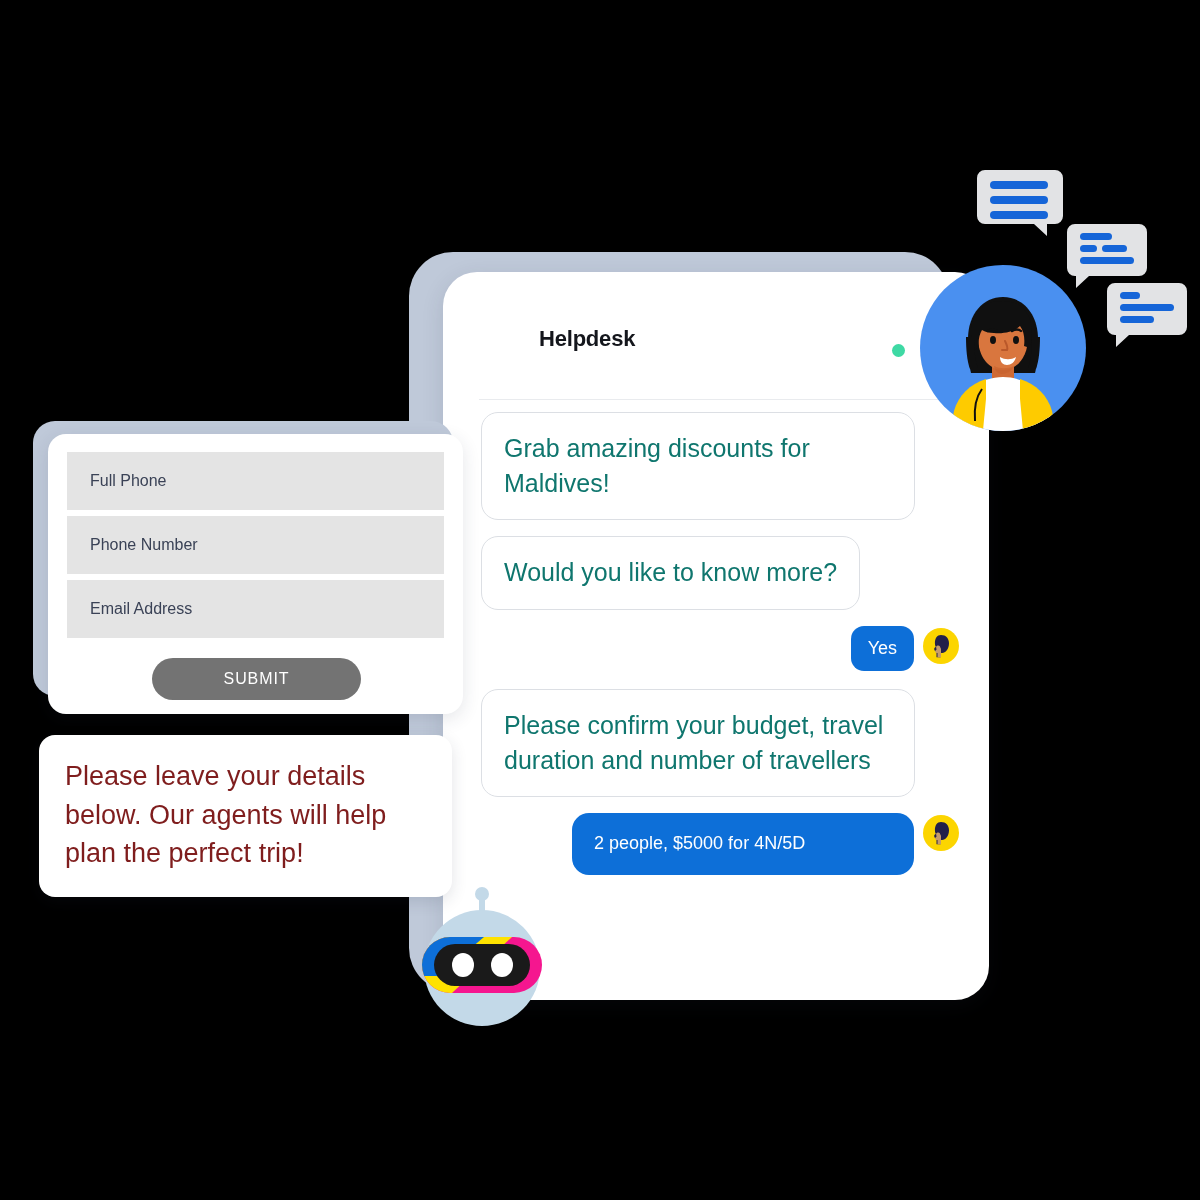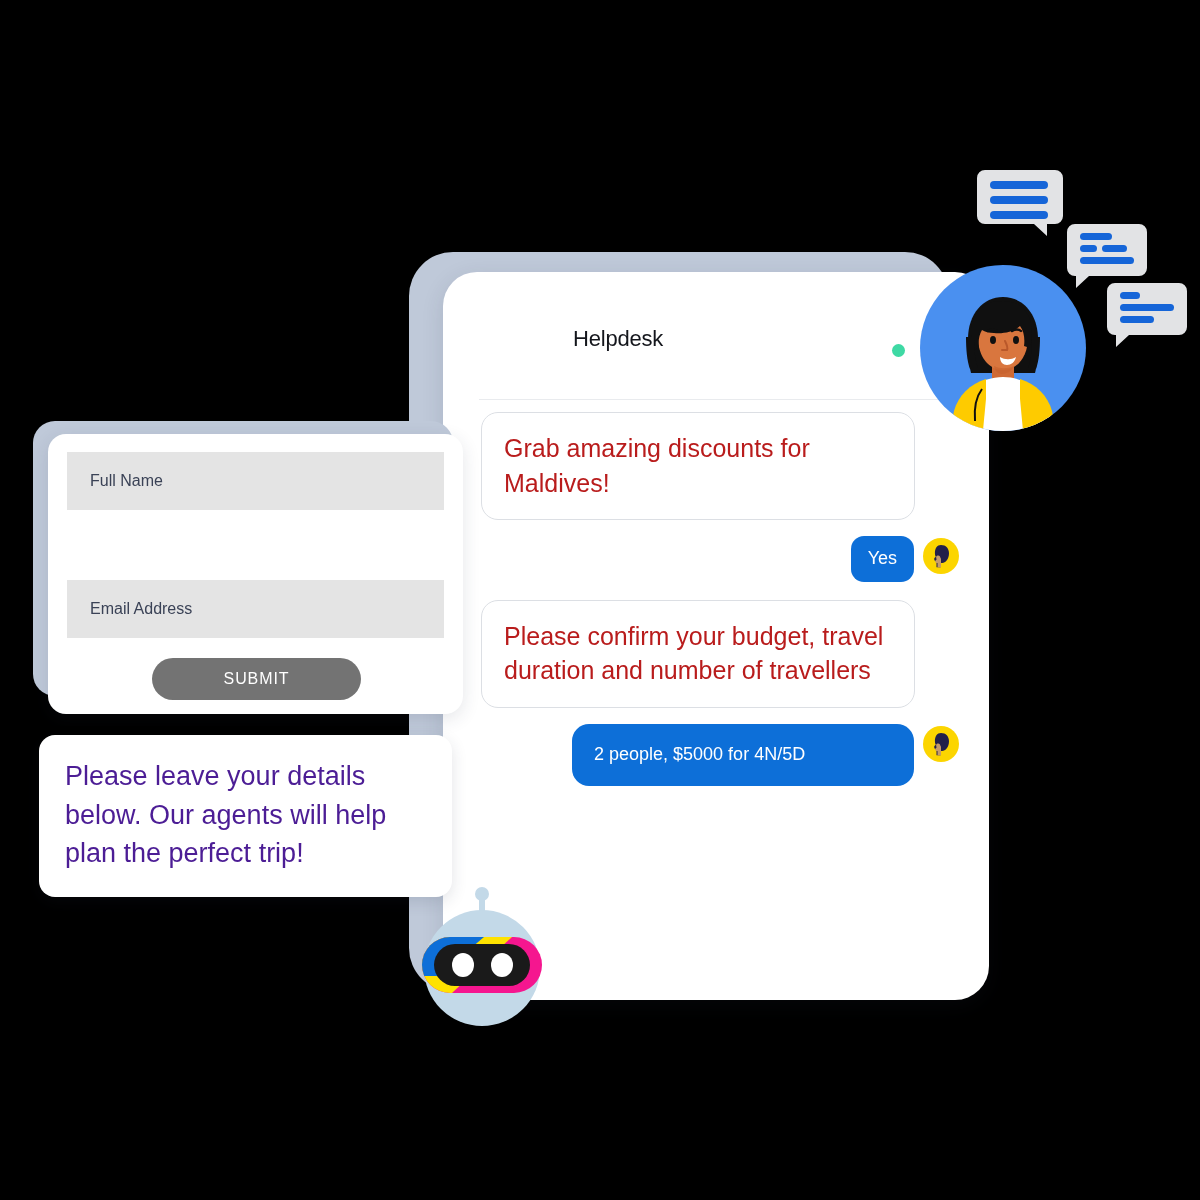"Helpdesk" .helpdesk-title { font-weight: normal -> bold; left: 130px -> 96px }
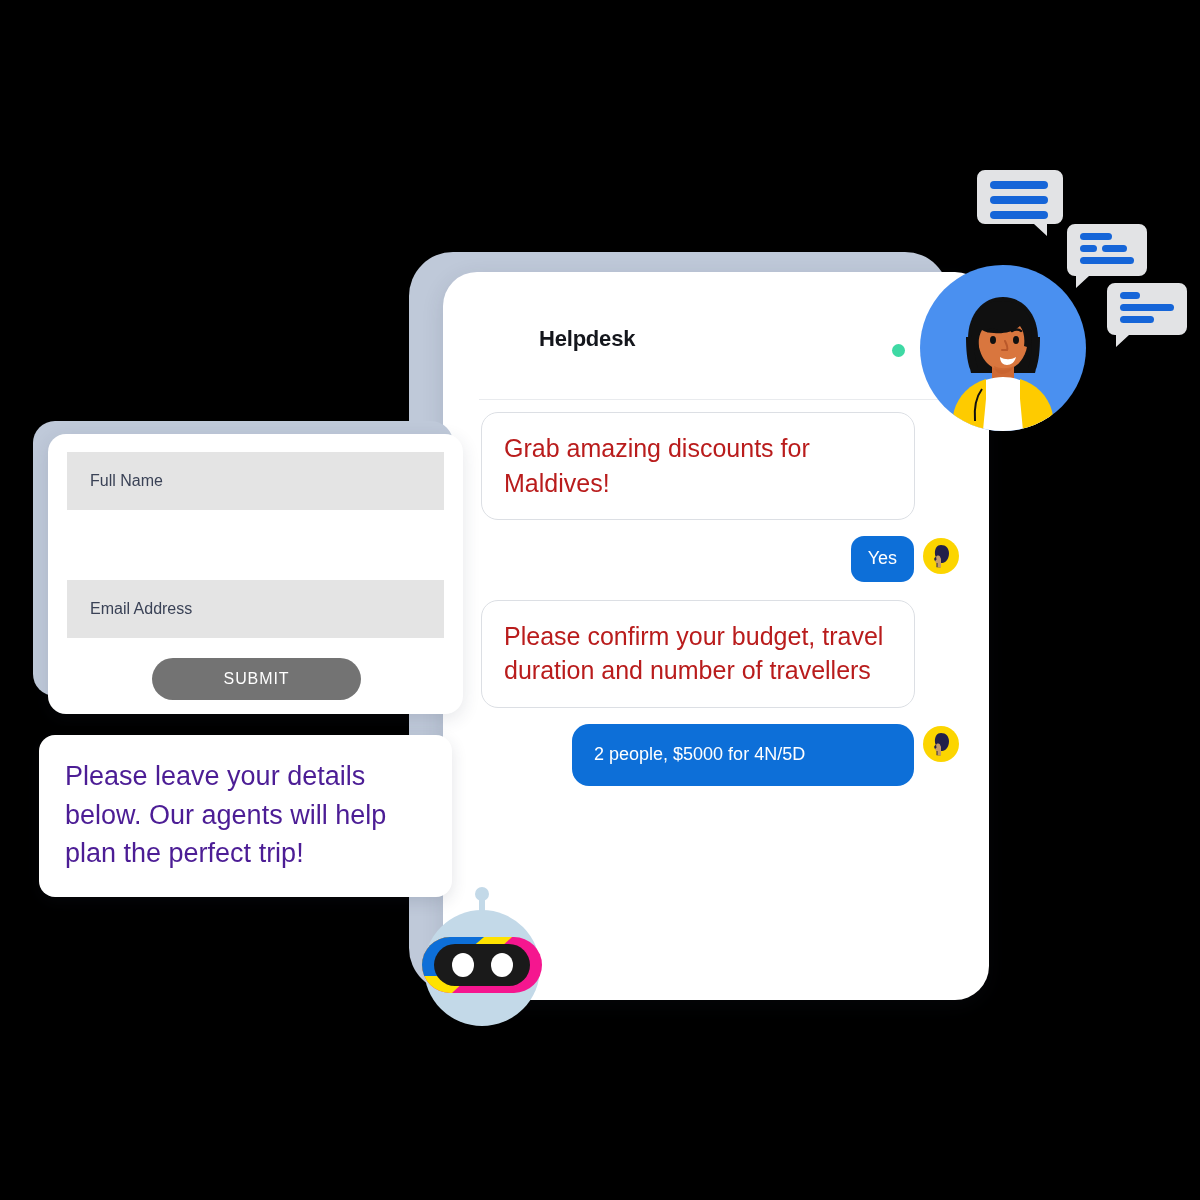"Grab amazing discounts for Maldives!" .bubble-bot { color: #b91c1c -> #0f766e }
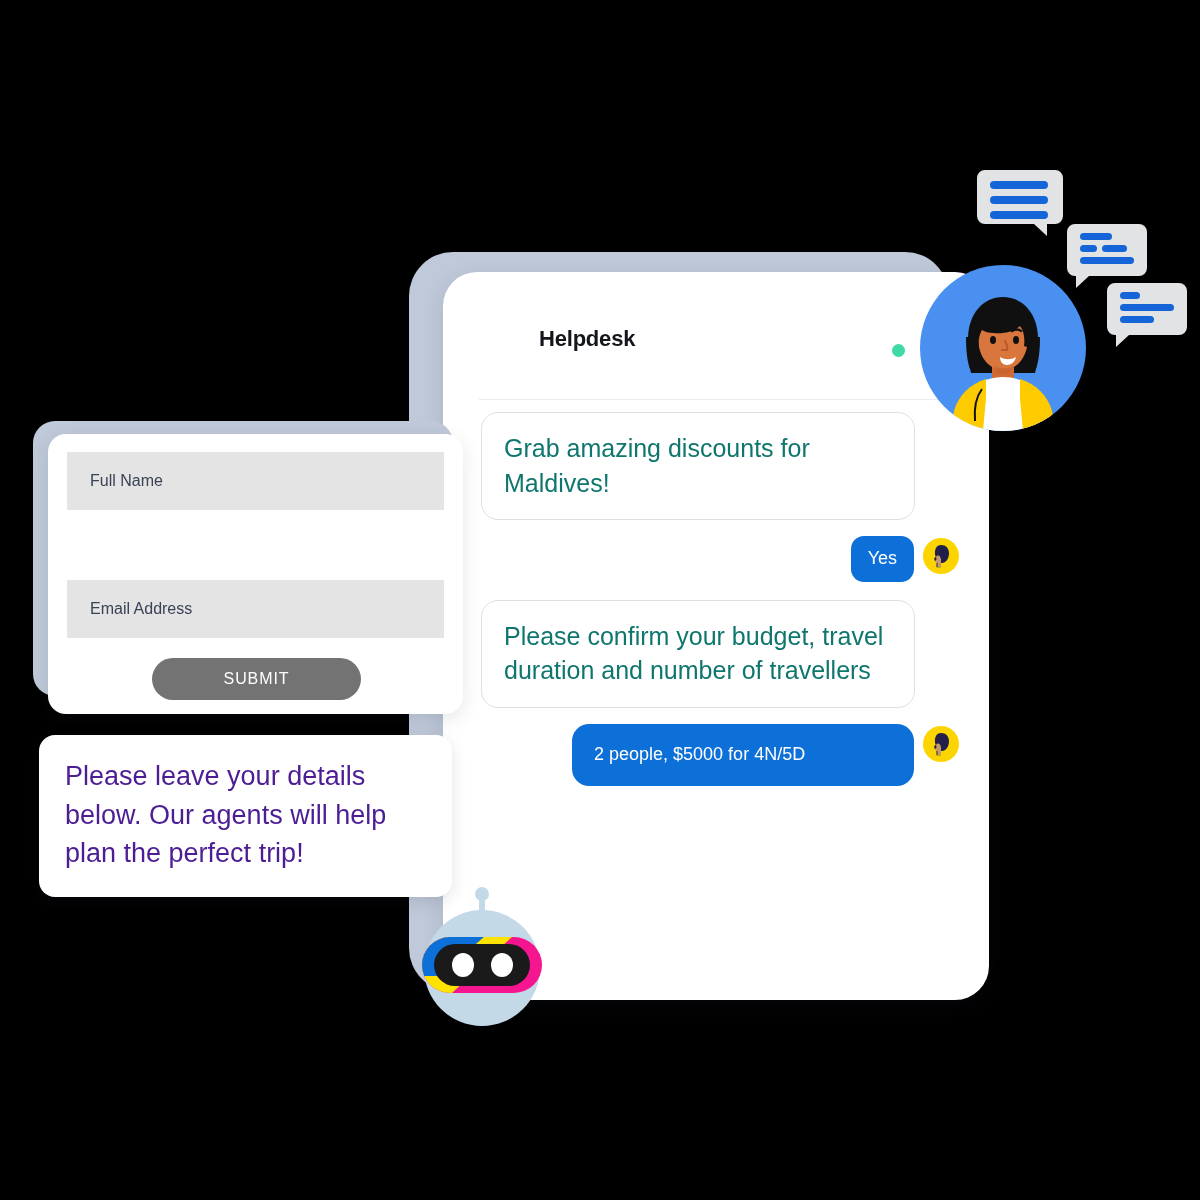"Full Name" div.field { text: Name -> Phone }
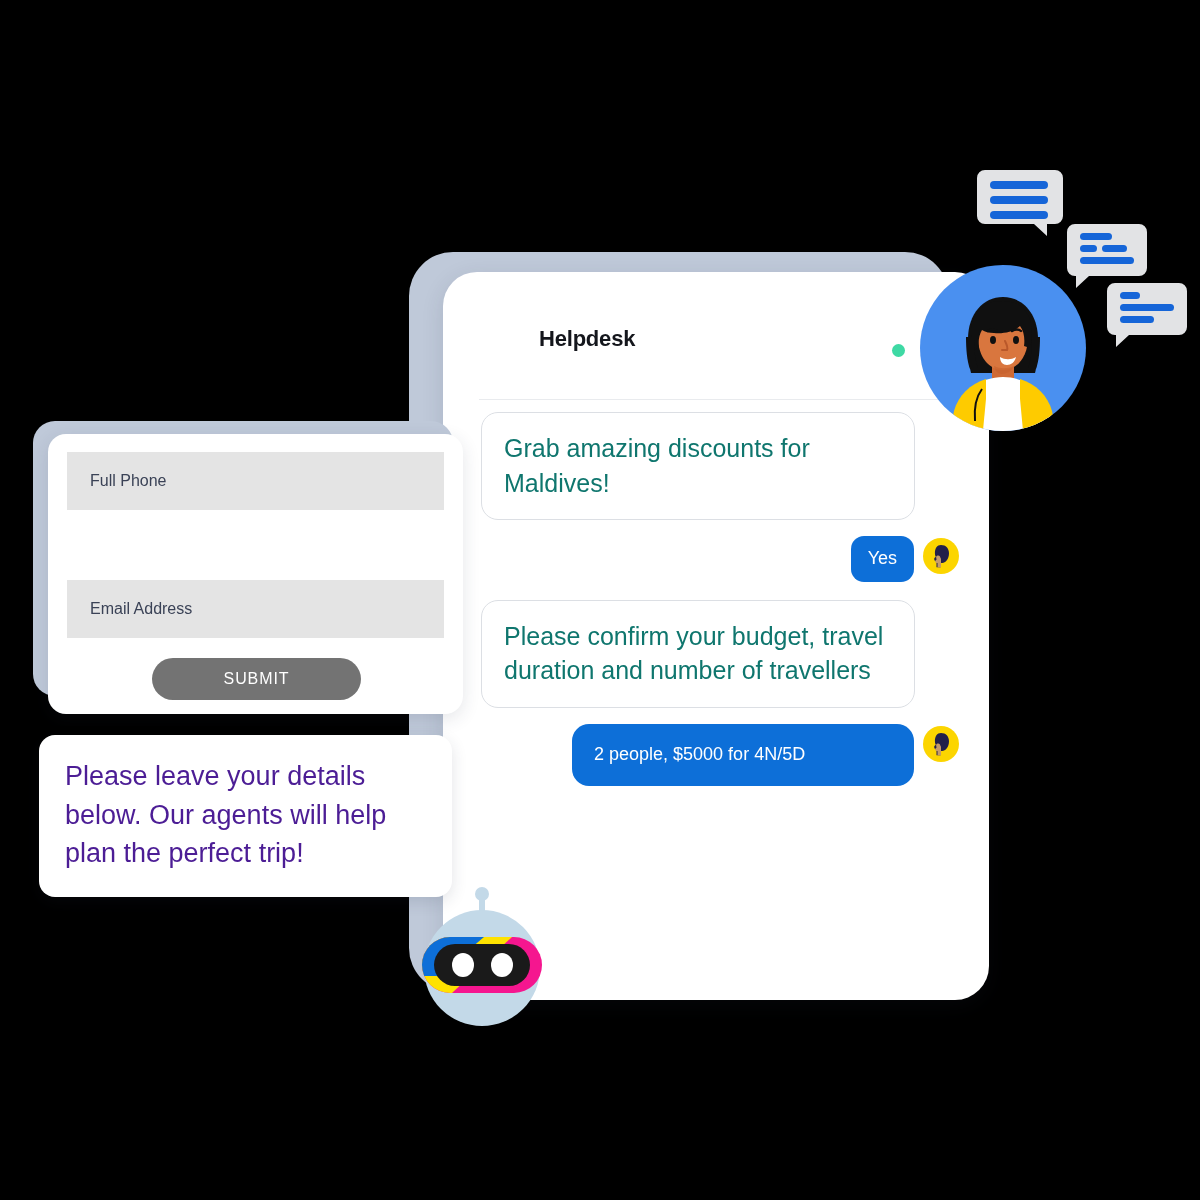"Phone Number" div.field { html: none -> <div>Phone Number</div> }
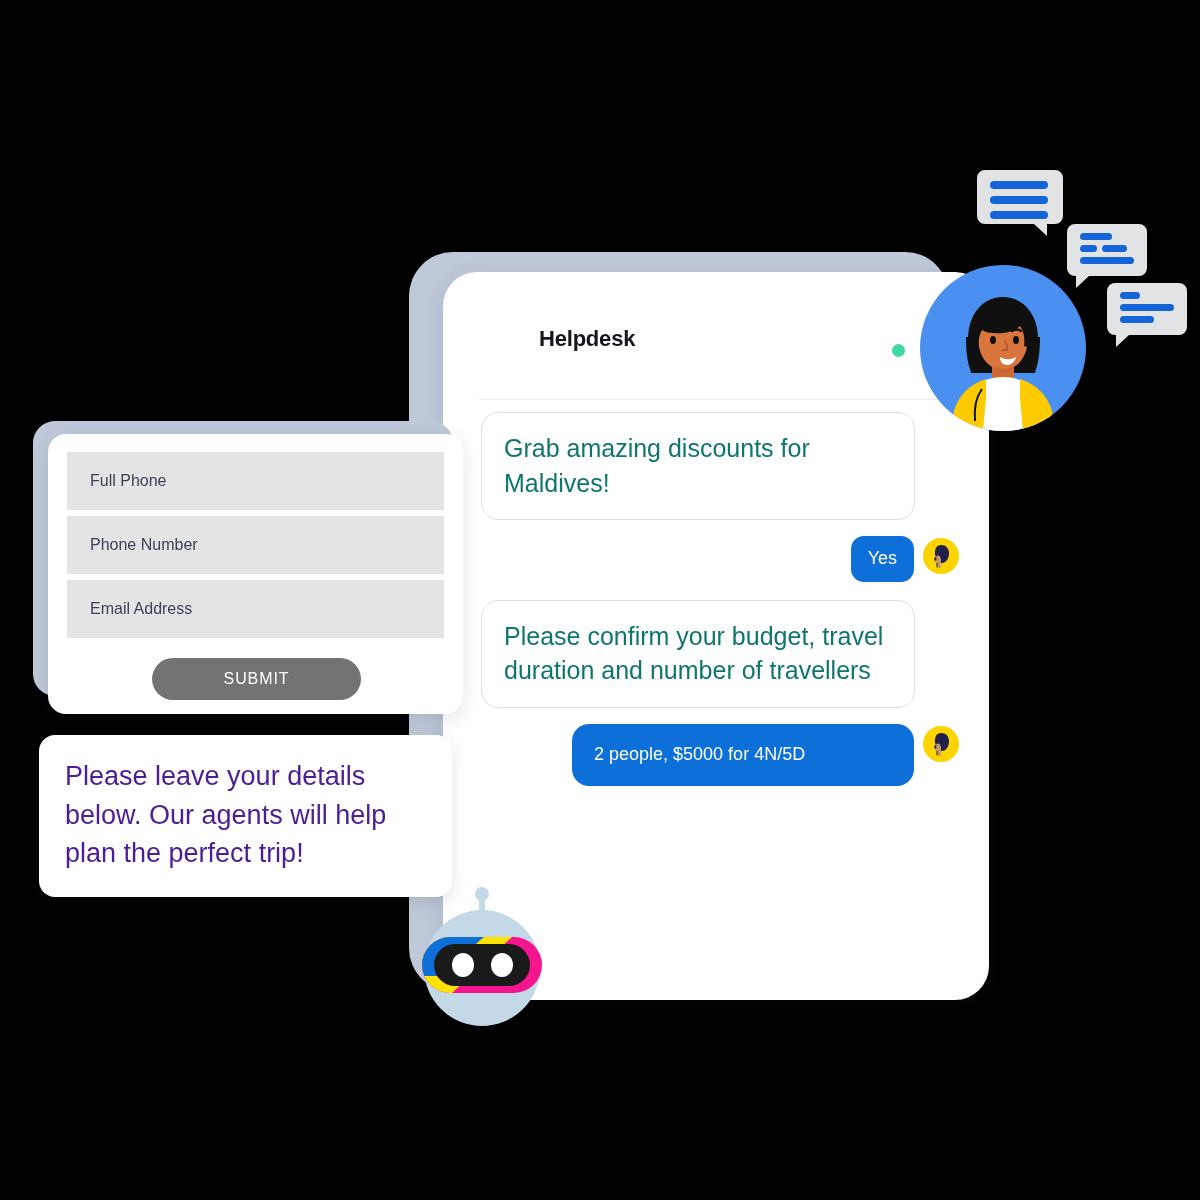"Would you like to know" div.row { html: none -> <div> <div>Would you like to know more?</div> </div> }
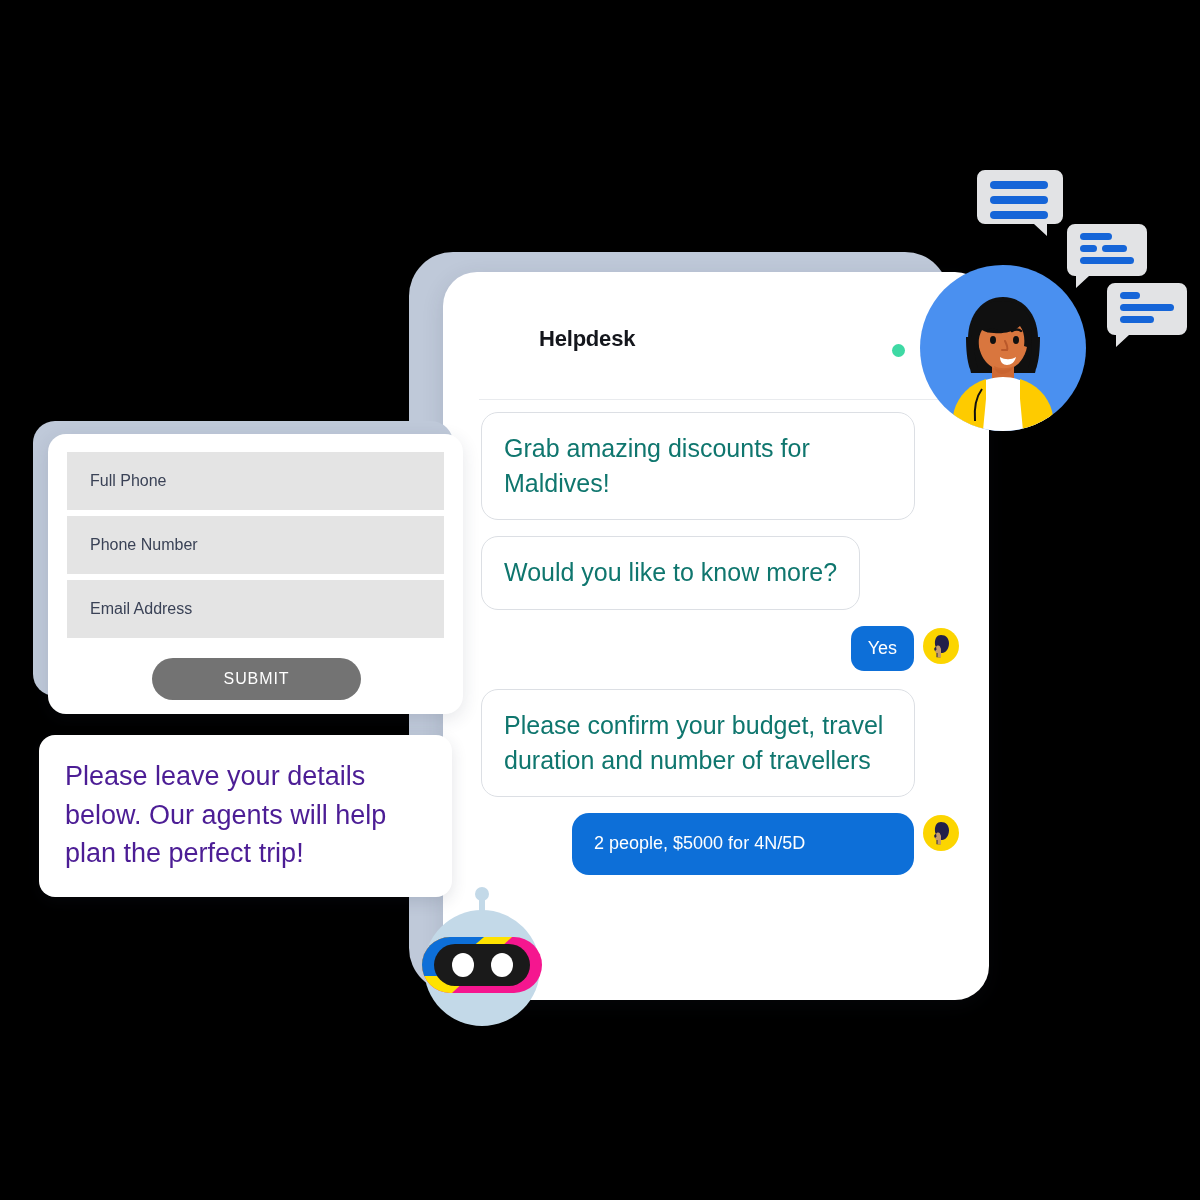"Please leave your details below." .speech-bubble { color: #4c1d95 -> #7f1d1d }
